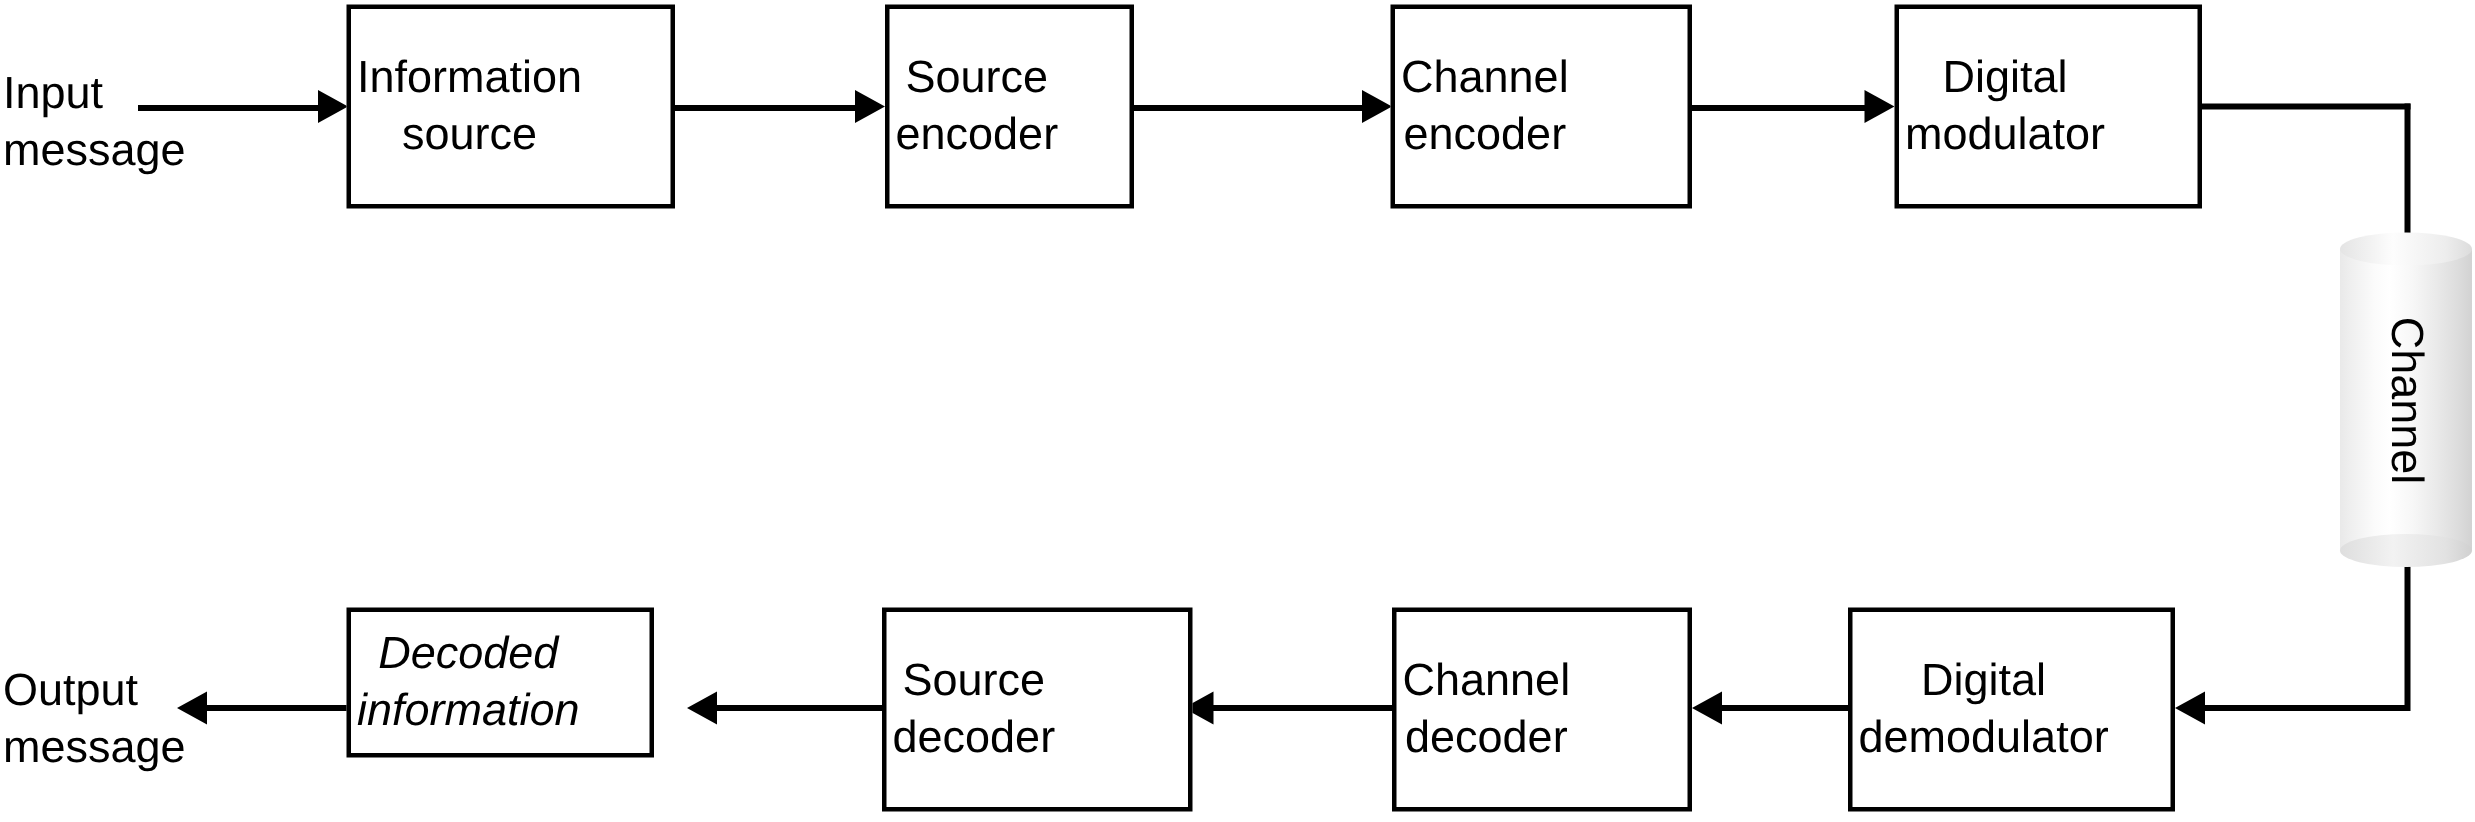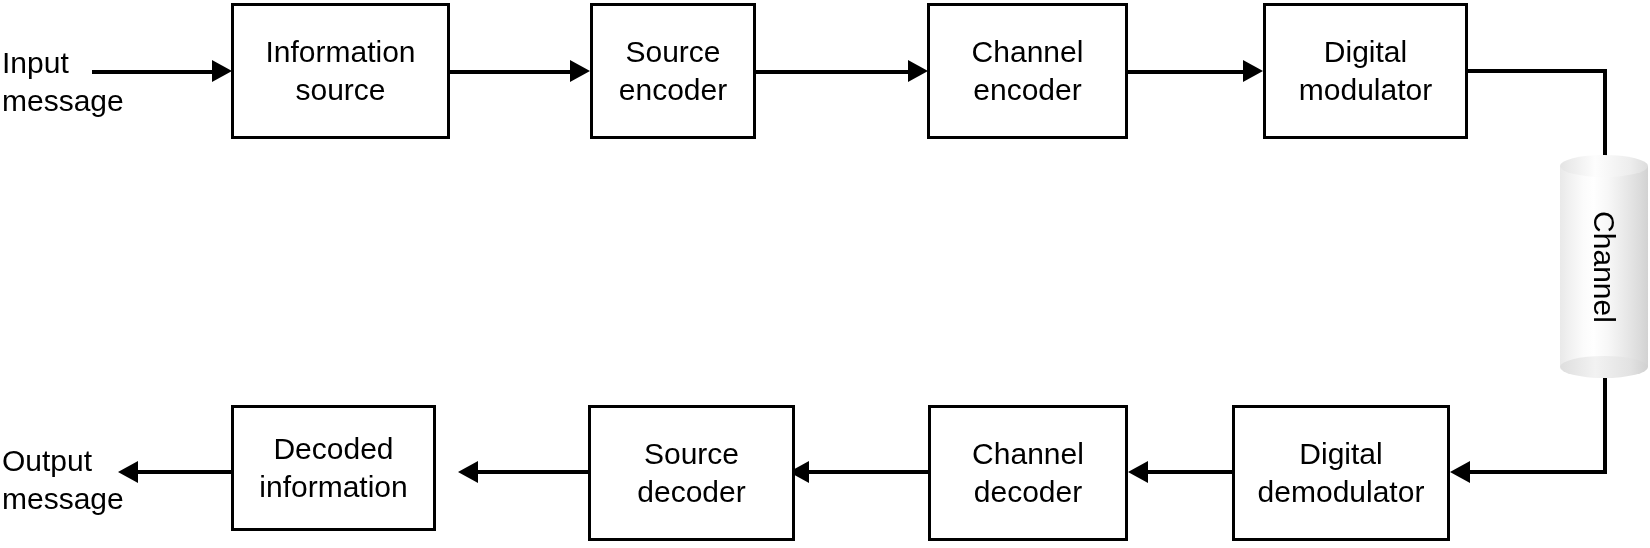"Information" .box { justify-content: center -> flex-start }
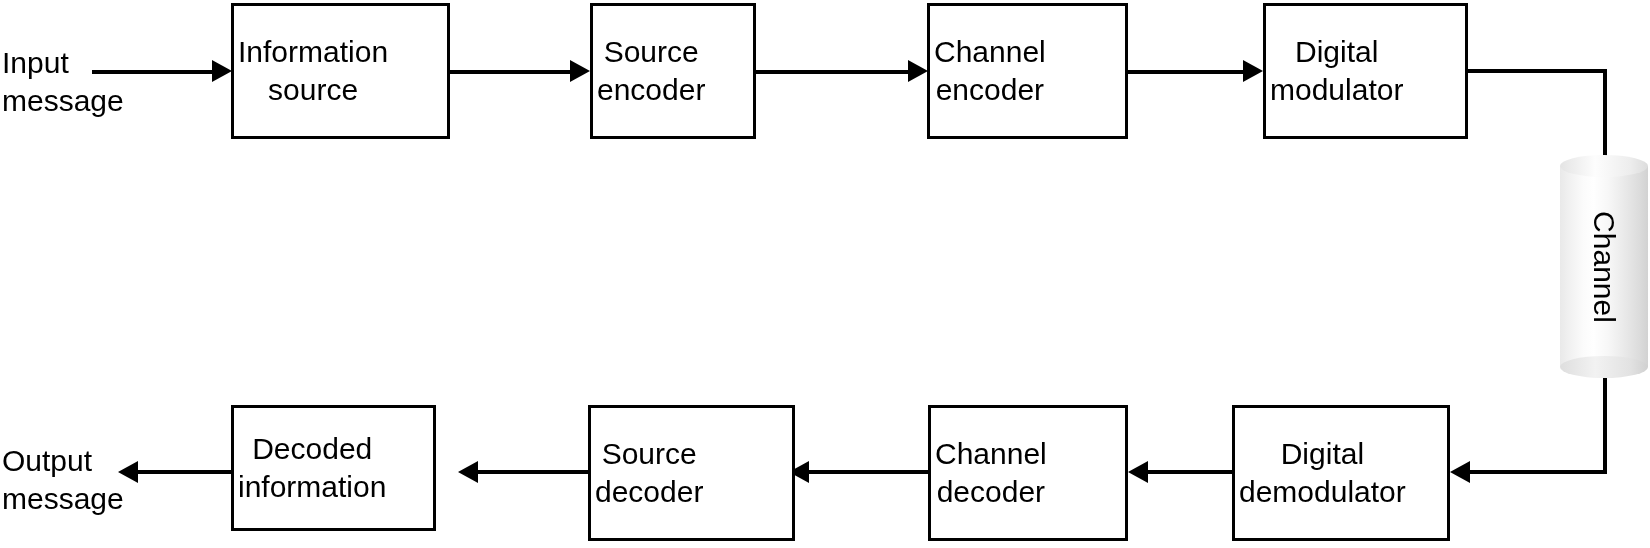"Decoded" div.box { font-style: none -> italic; height: 126px -> 100px }
